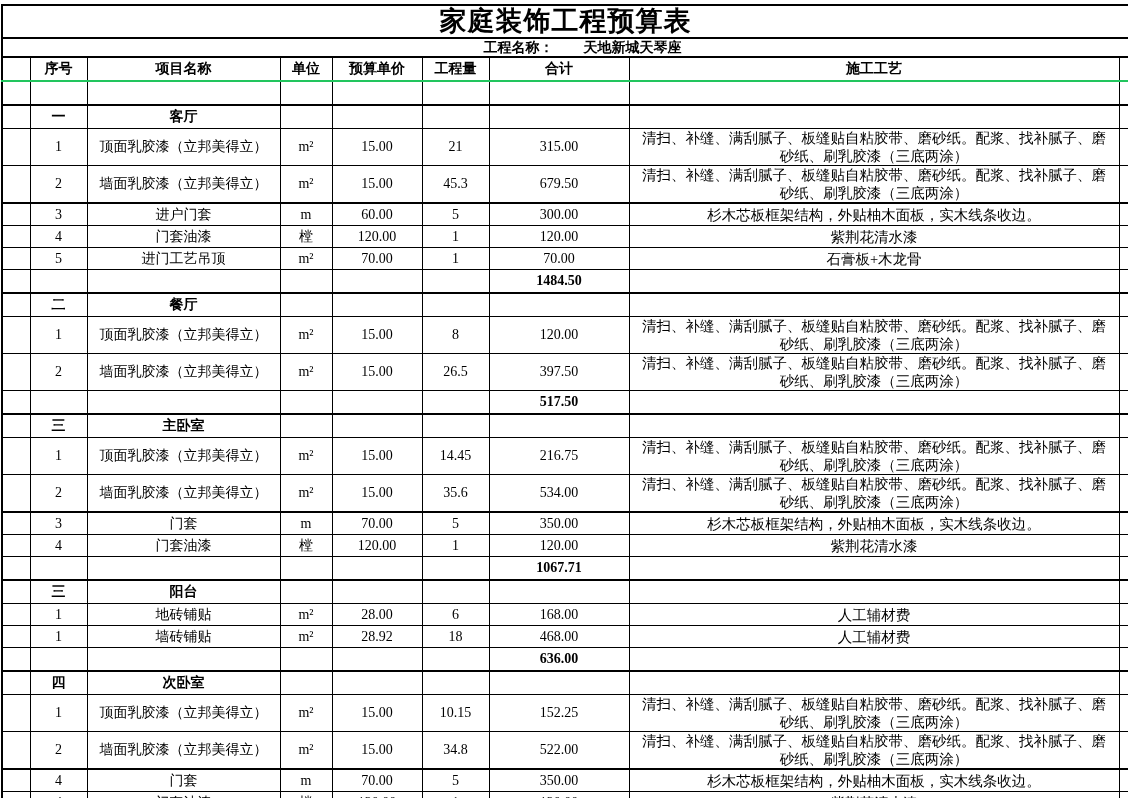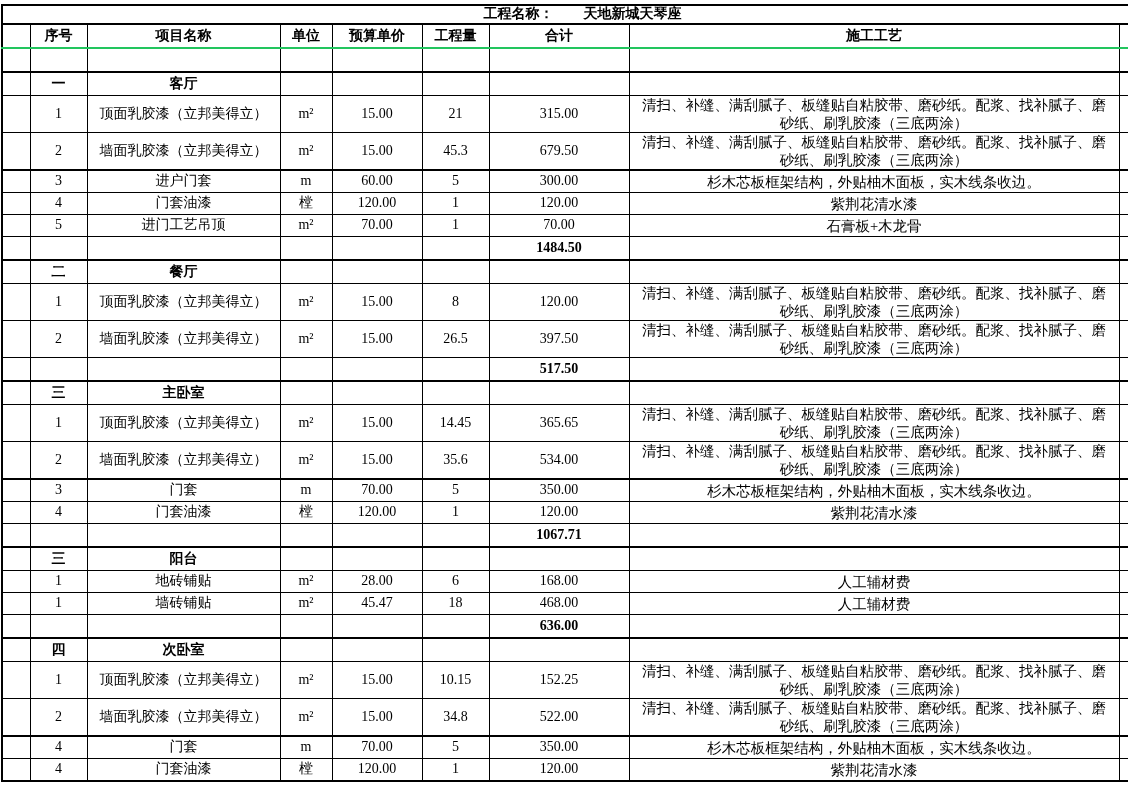"家庭装饰工程预算表" tr.r-title { html: none -> <tr> <td>家庭装饰工程预算表</td> </tr> }
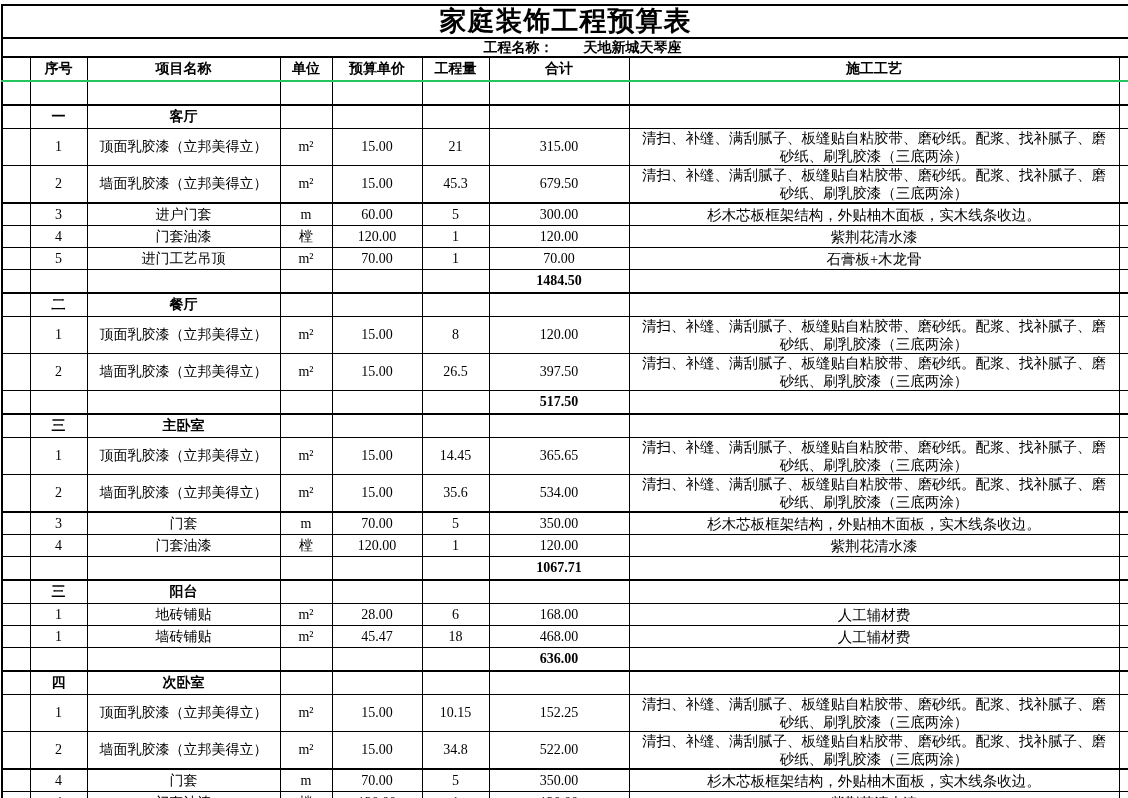"365.65" td { text: 365.65 -> 216.75 }
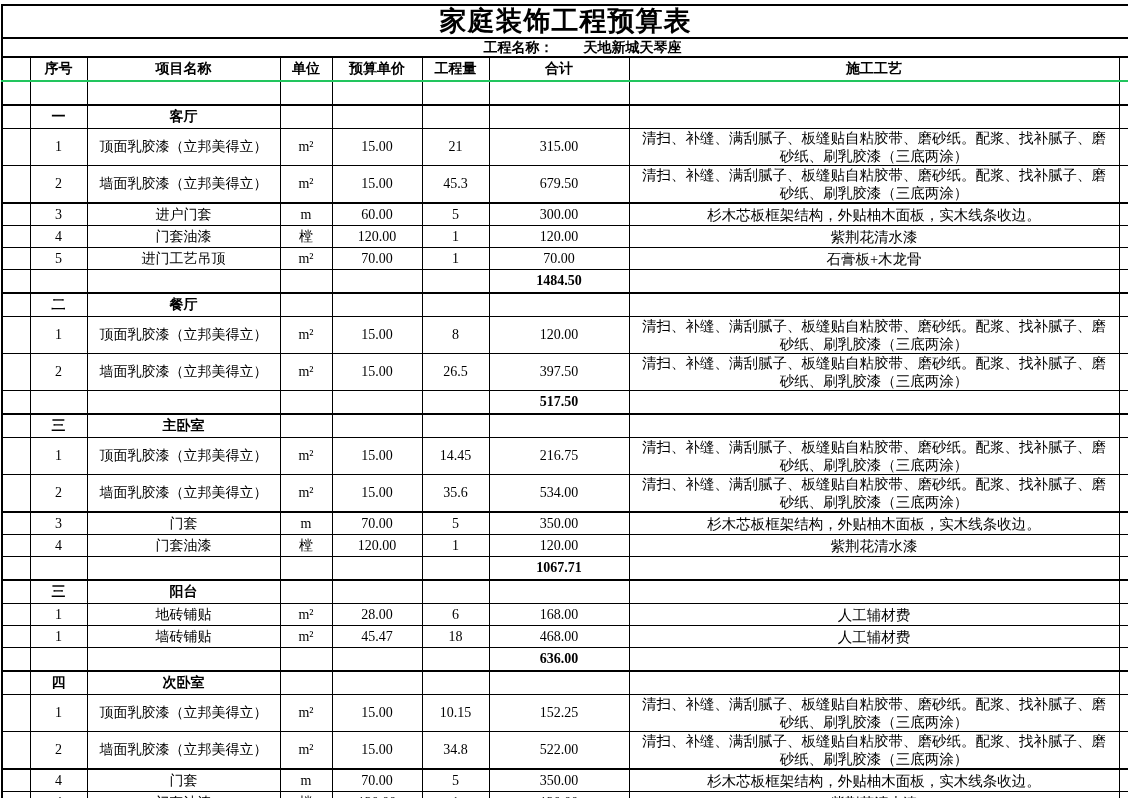"45.47" td { text: 45.47 -> 28.92 }
